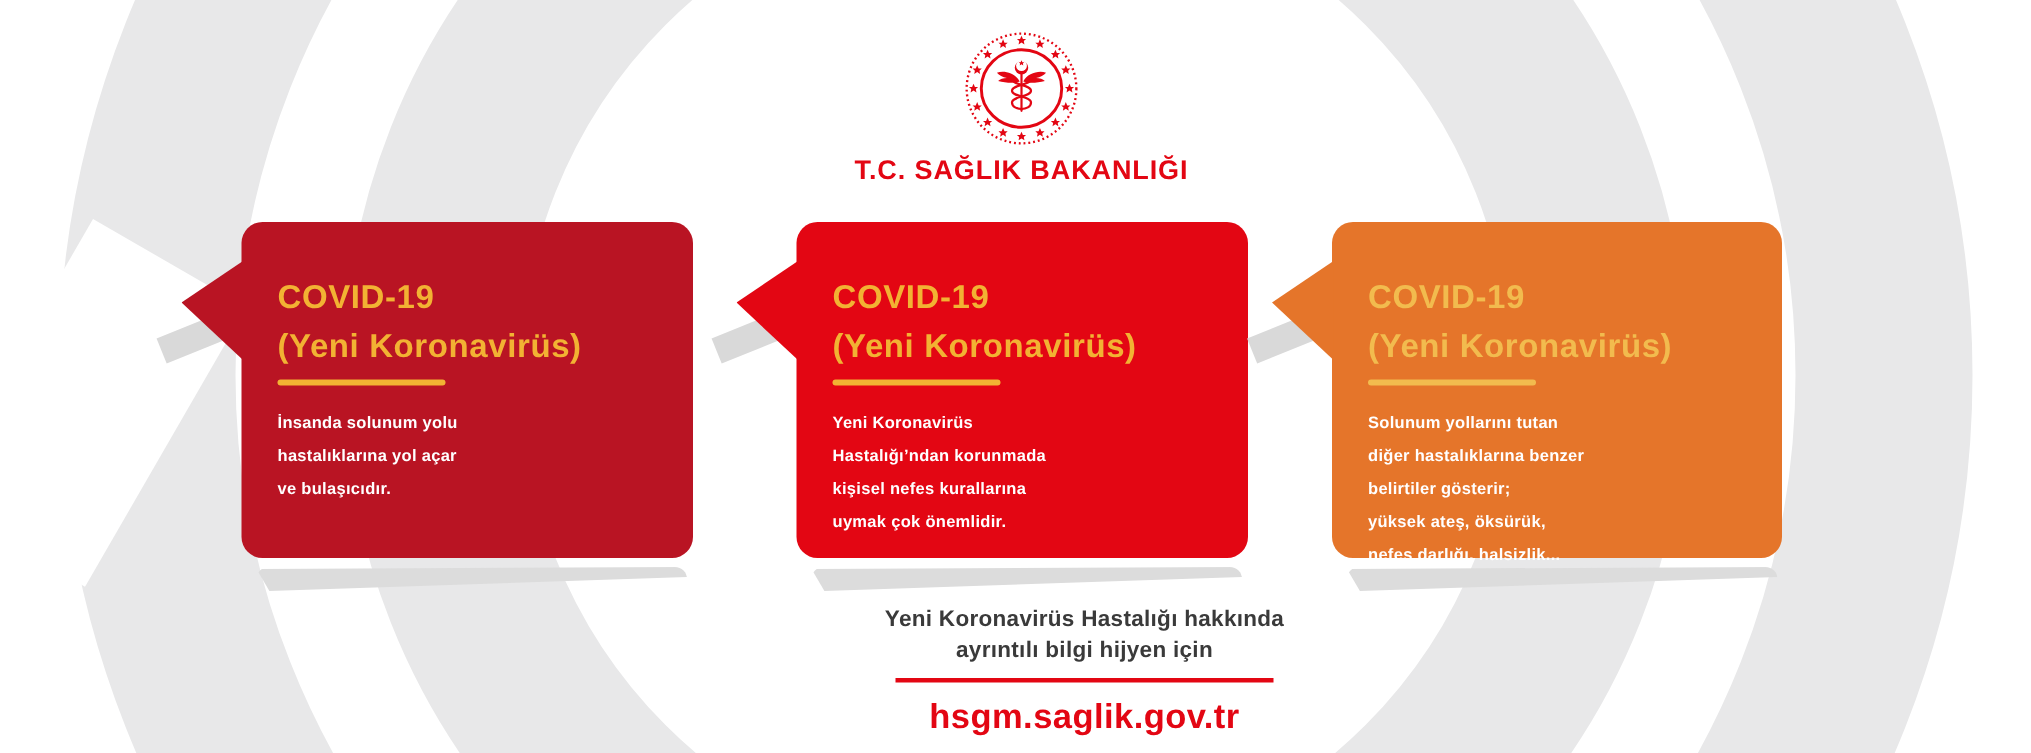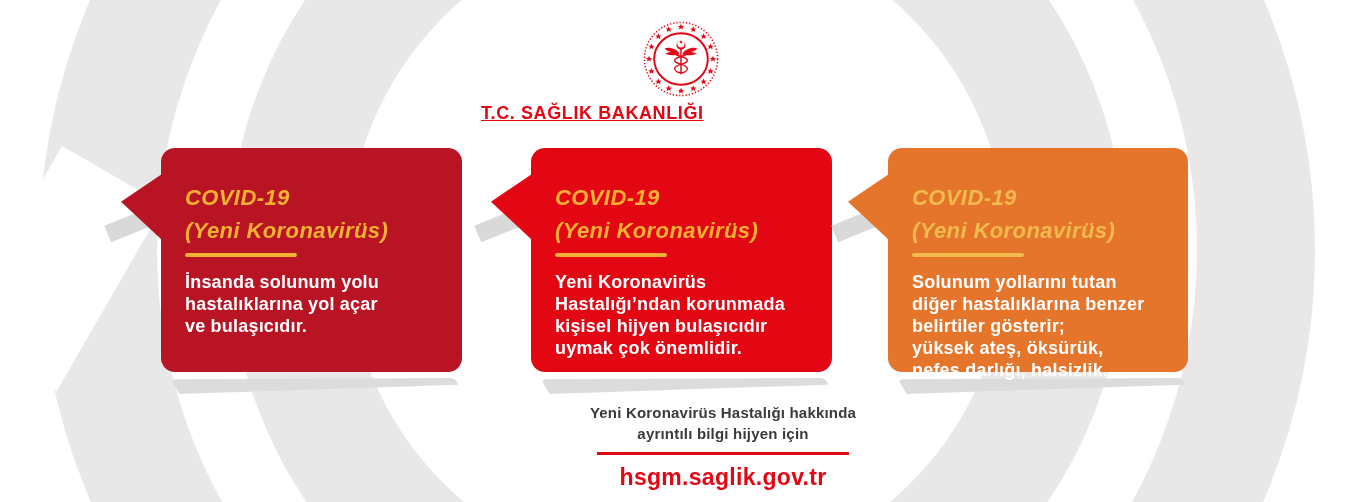"T.C. SAĞLIK BAKANLIĞI" .ministry-title { text-align: none -> center; text-decoration: underline -> none }
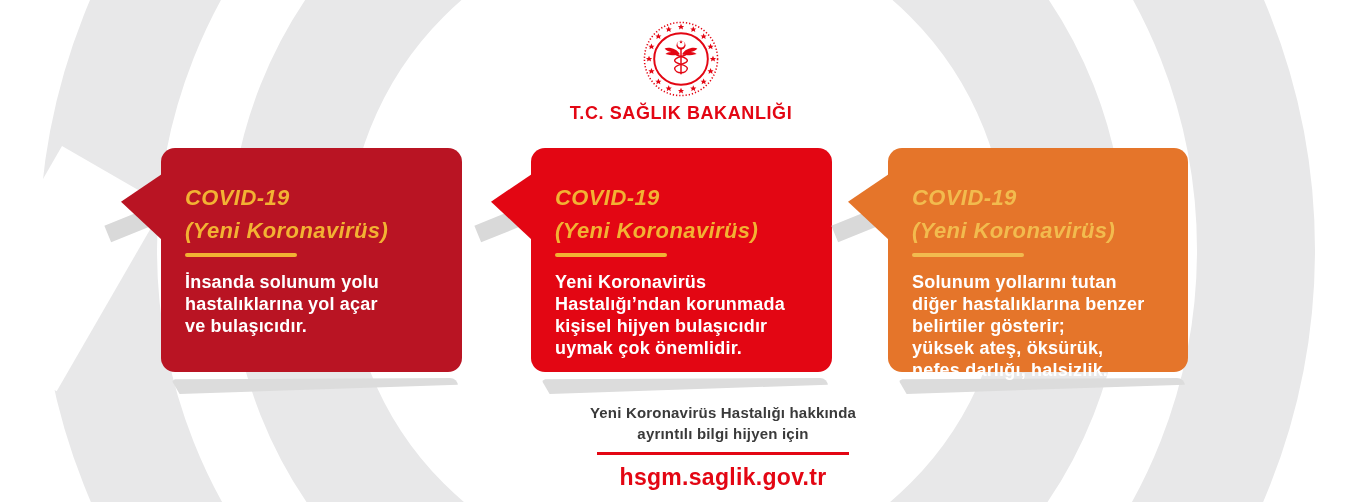"COVID-19" .card-title { font-style: italic -> none }
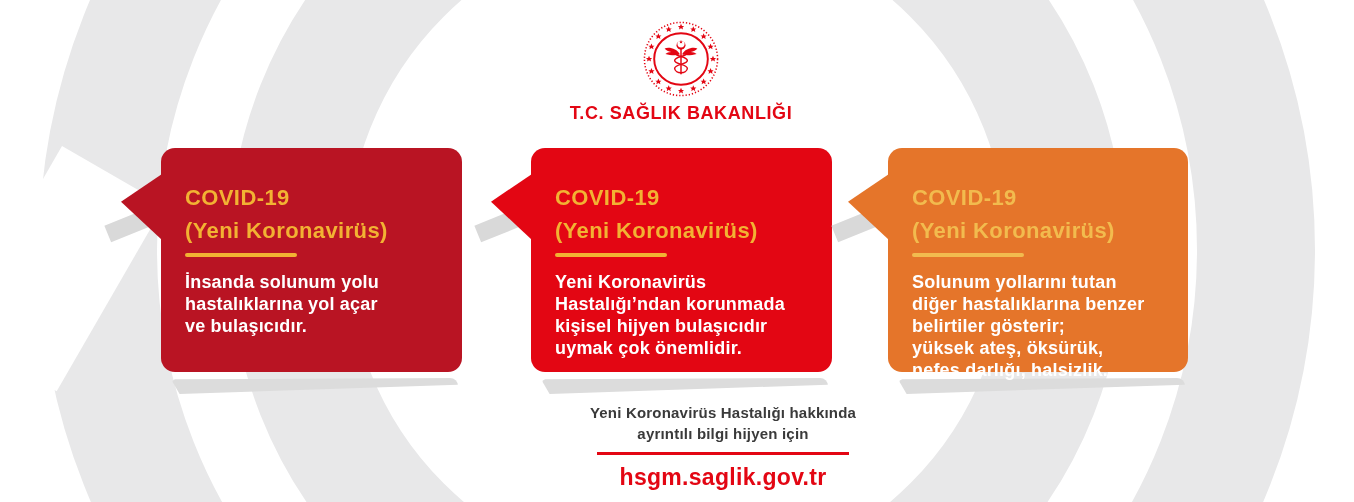"İnsanda solunum yolu" .card-body { font-size: 18px -> 11px }
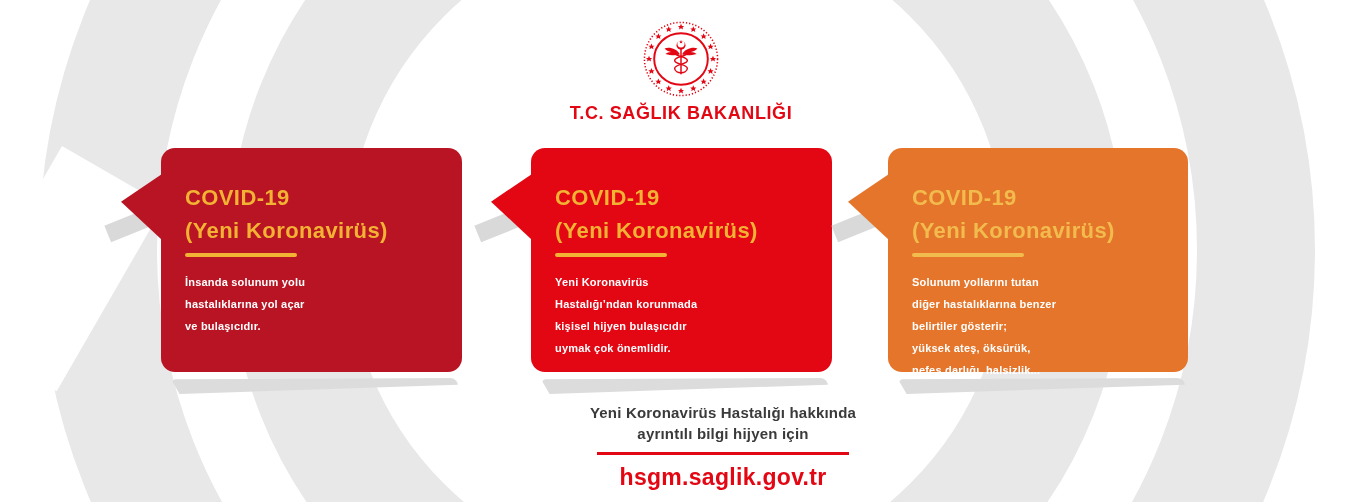"Yeni Koronavirüs" div.card-body { text: hijyen bulaşıcıdır -> nefes kurallarına }
